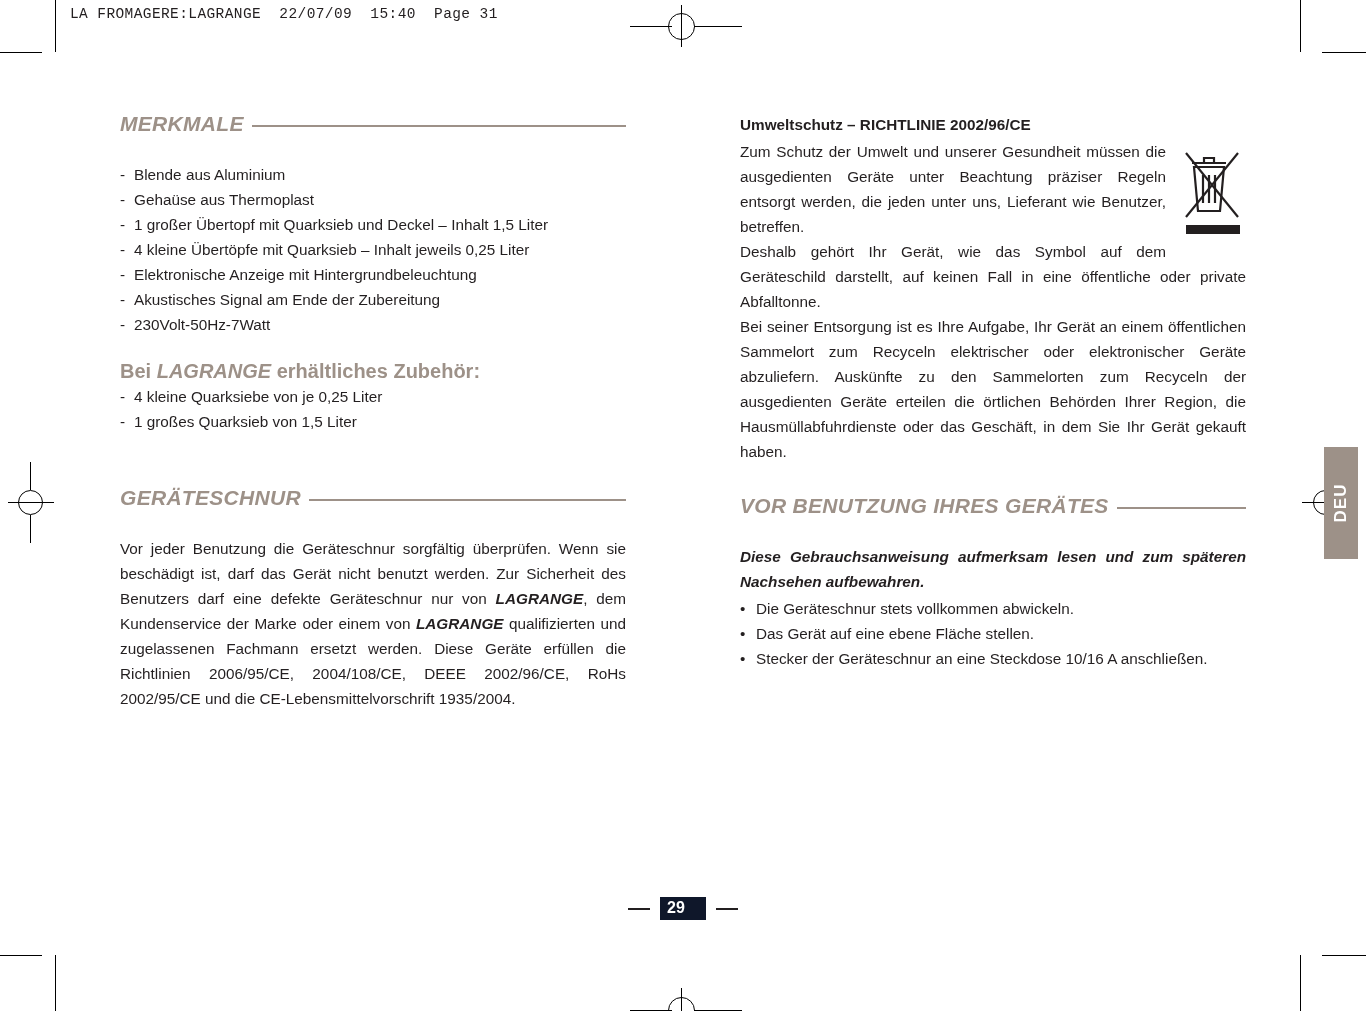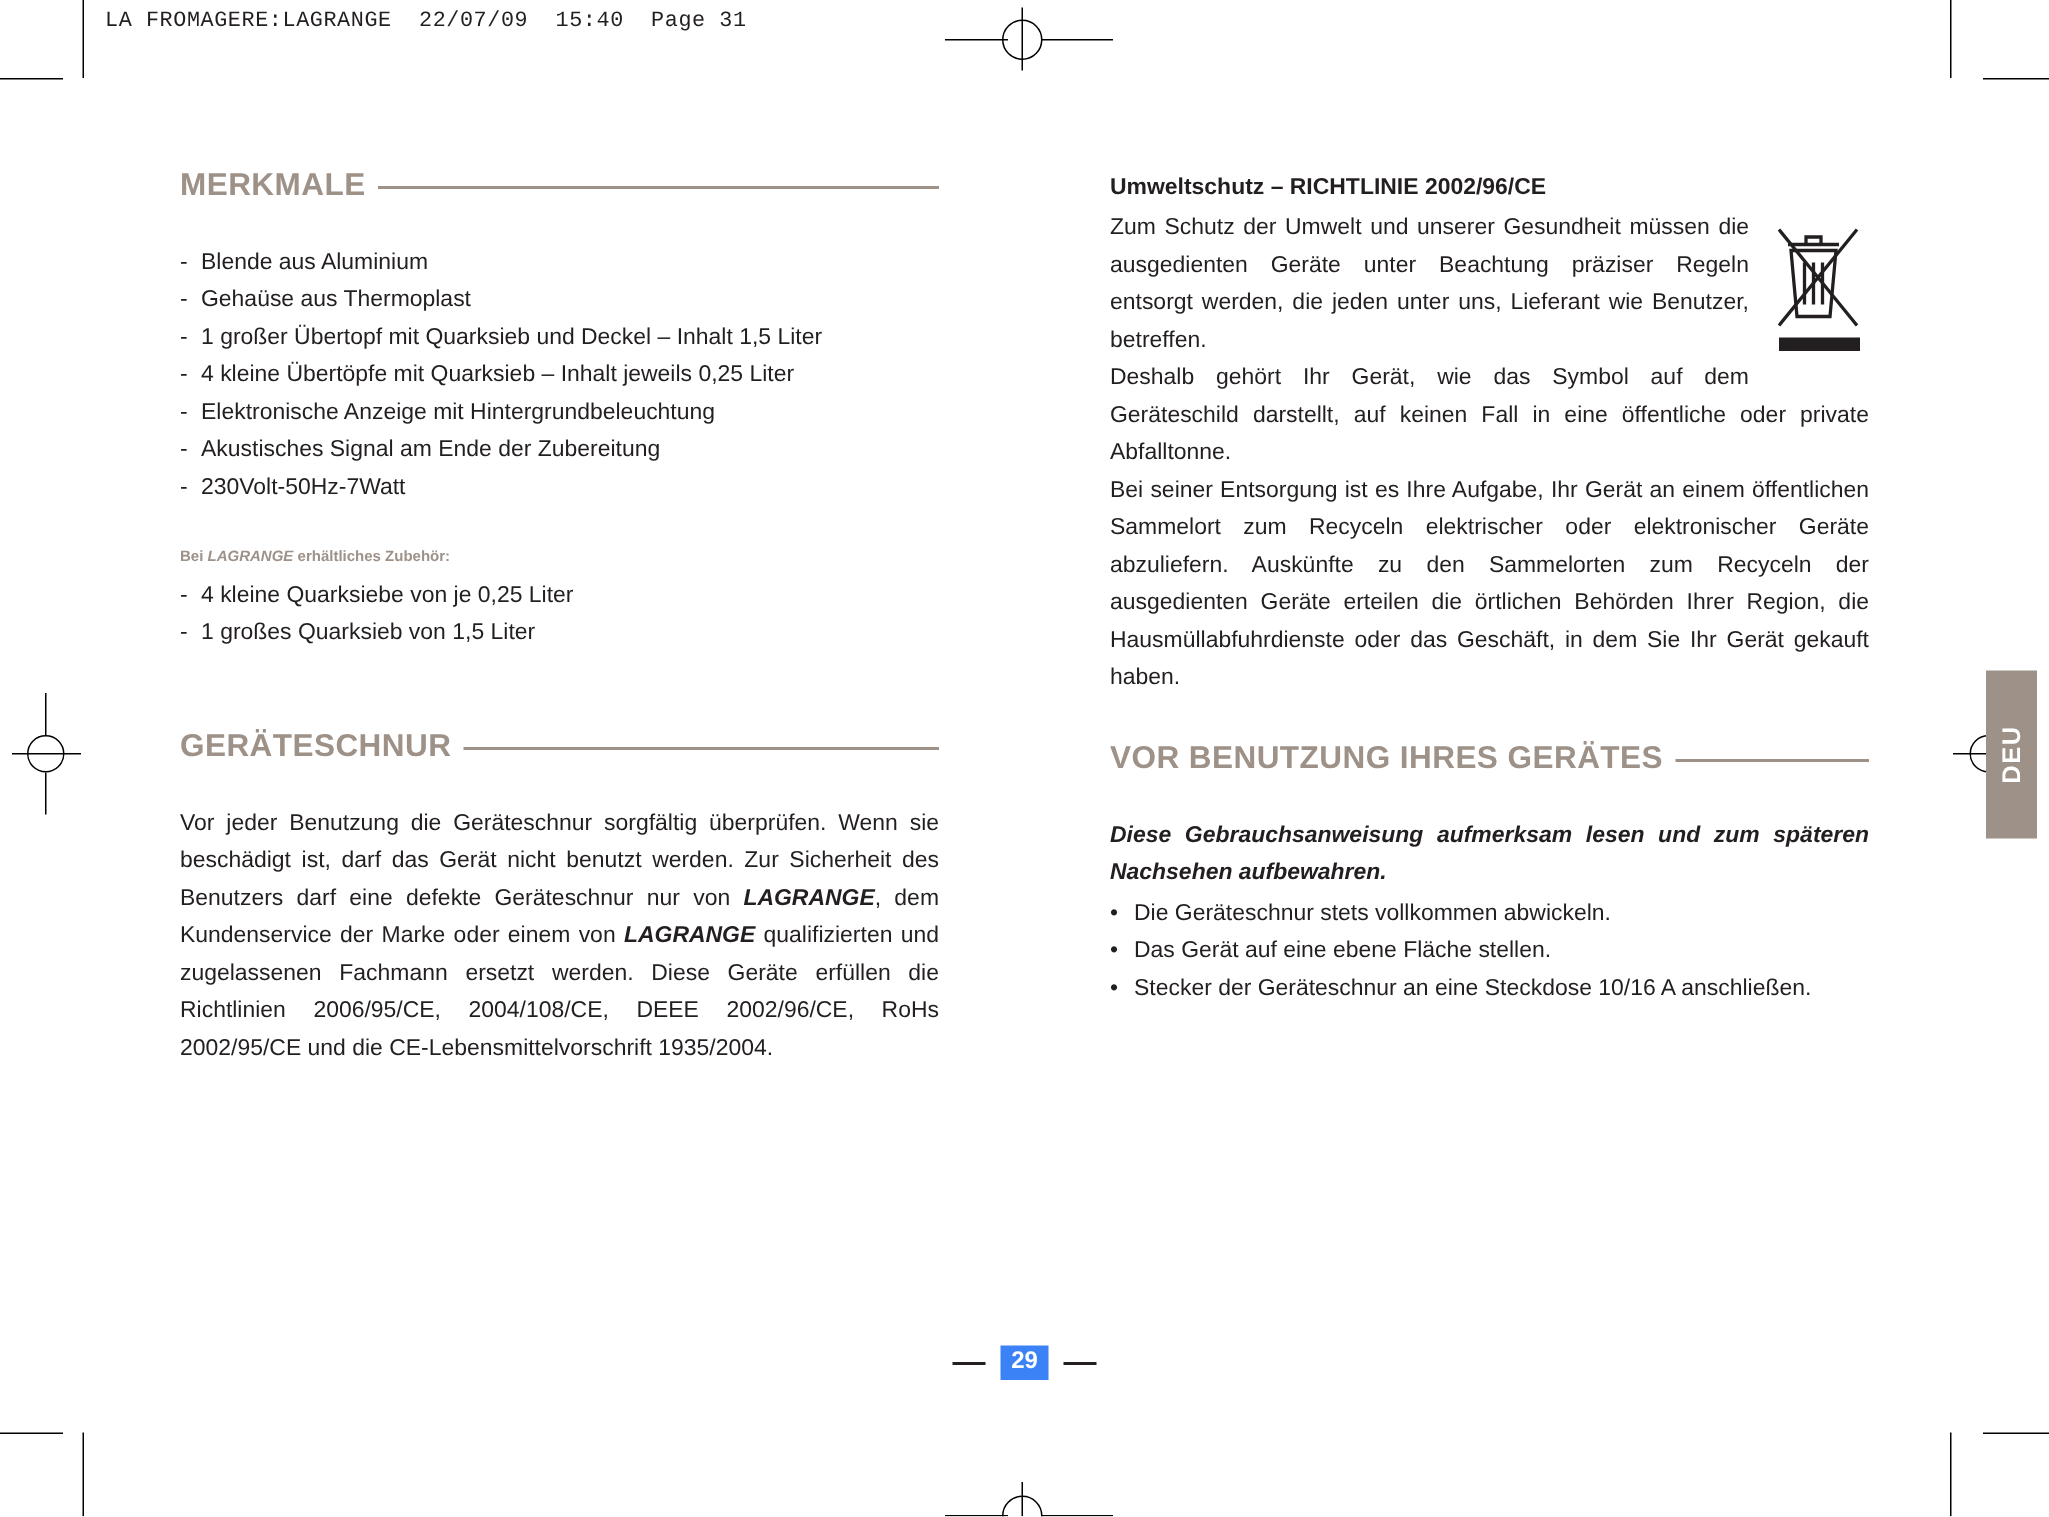"MERKMALE" .sec-head { font-style: none -> italic }
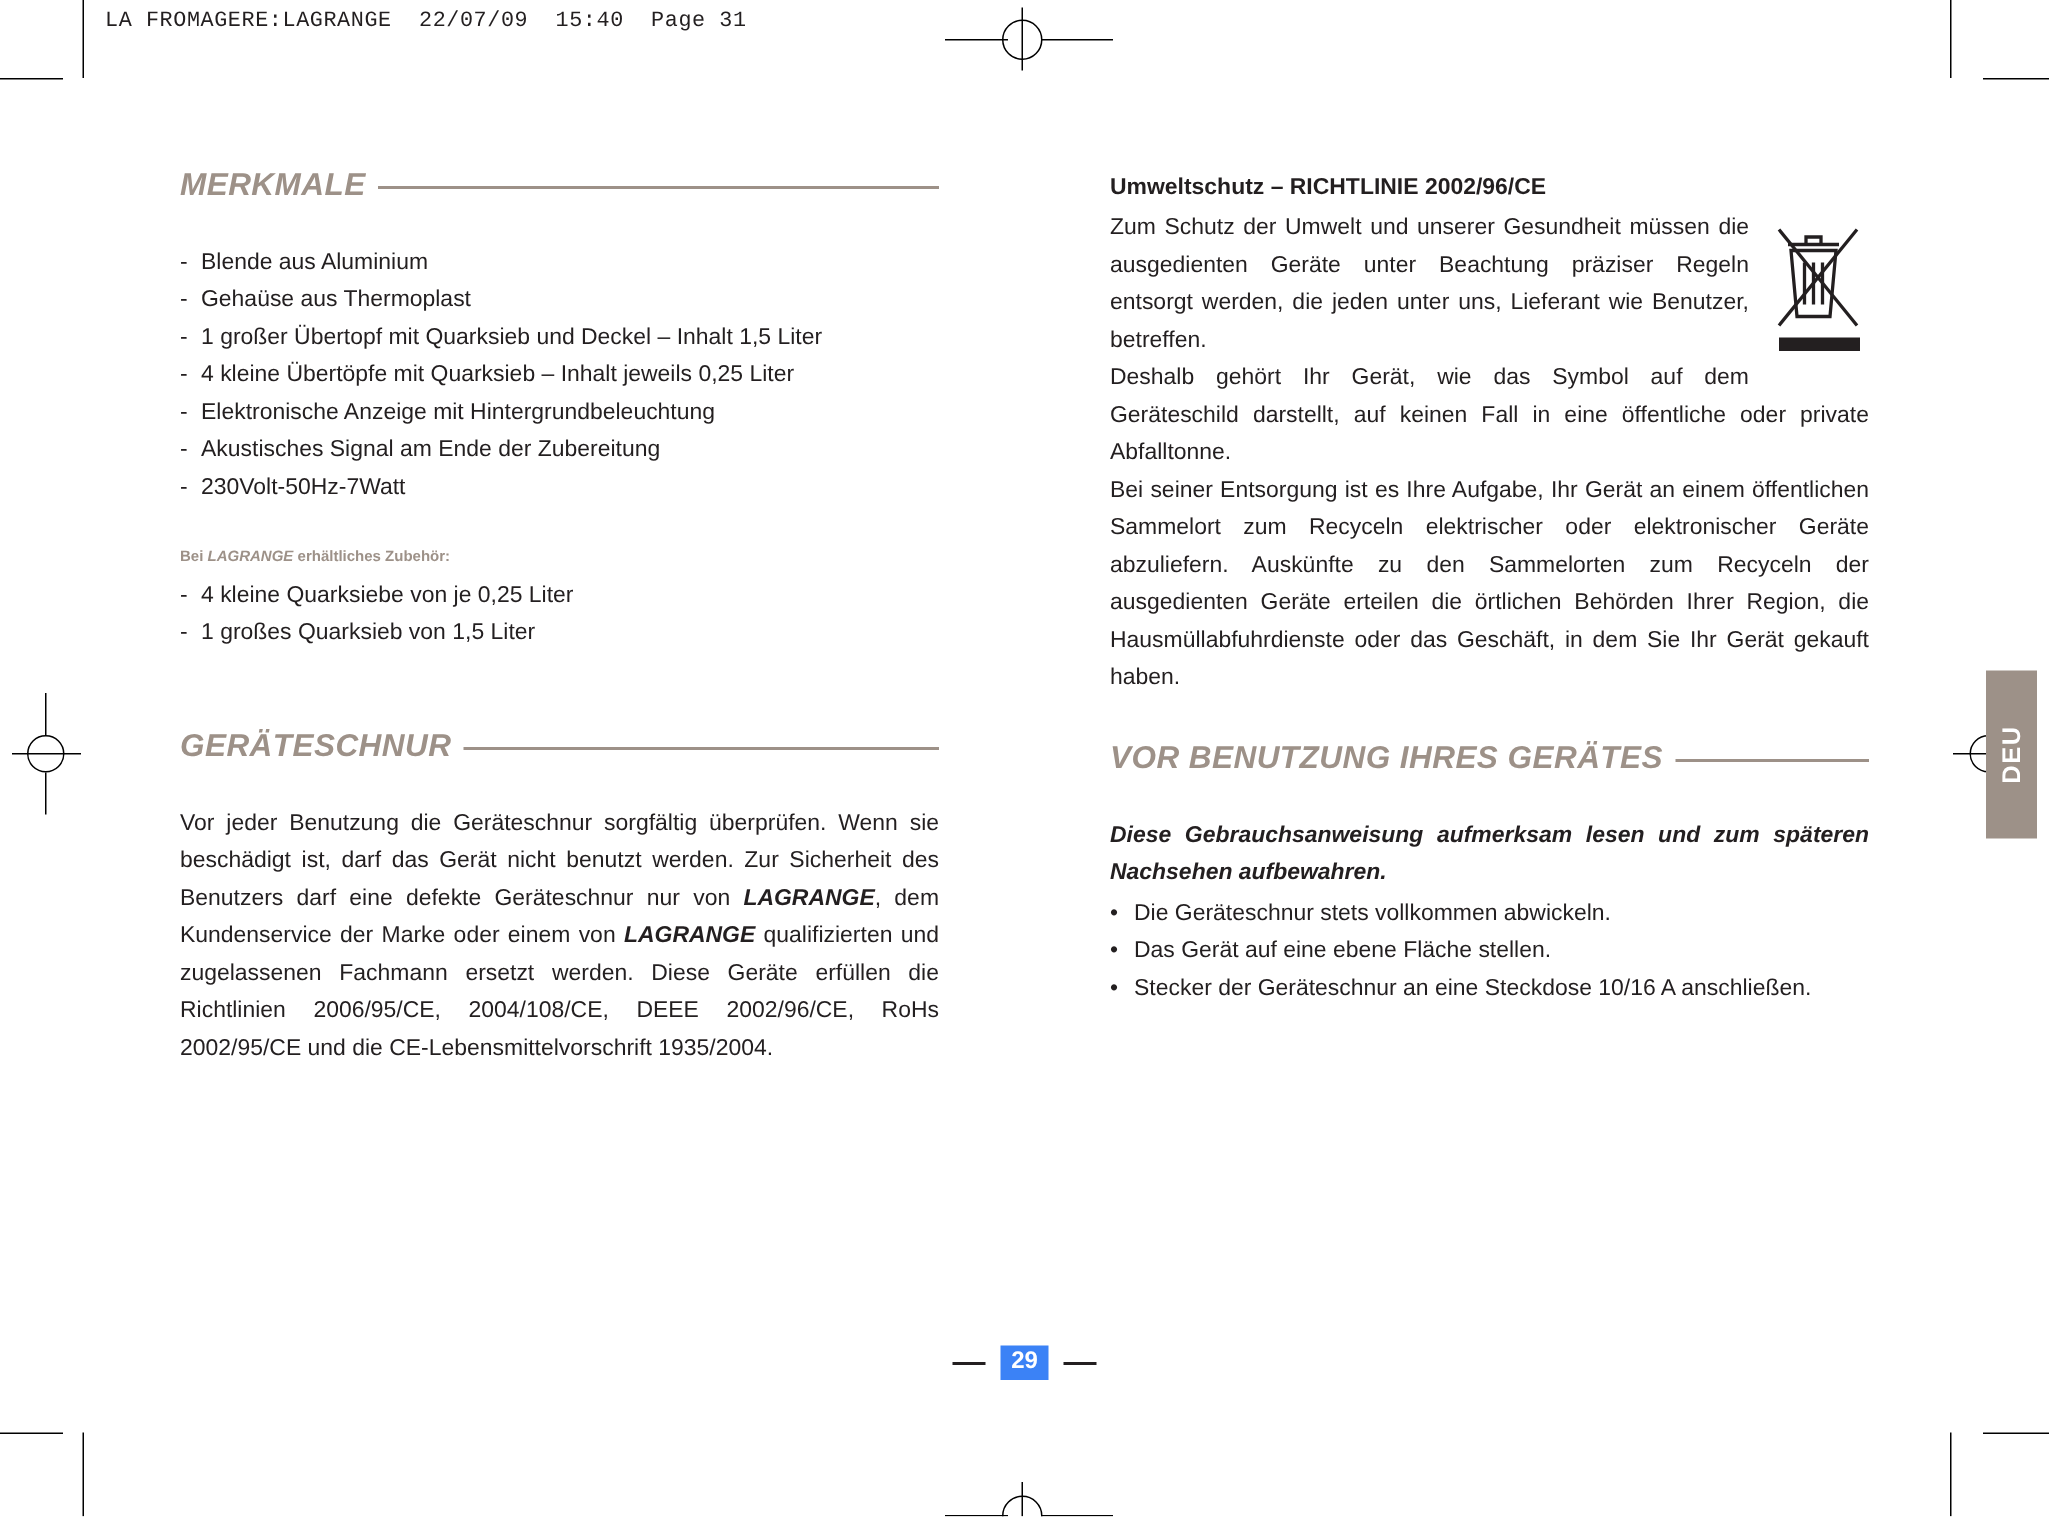"Bei LAGRANGE erhältliches Zubehör:" .accent-sub { font-size: 10px -> 20px }
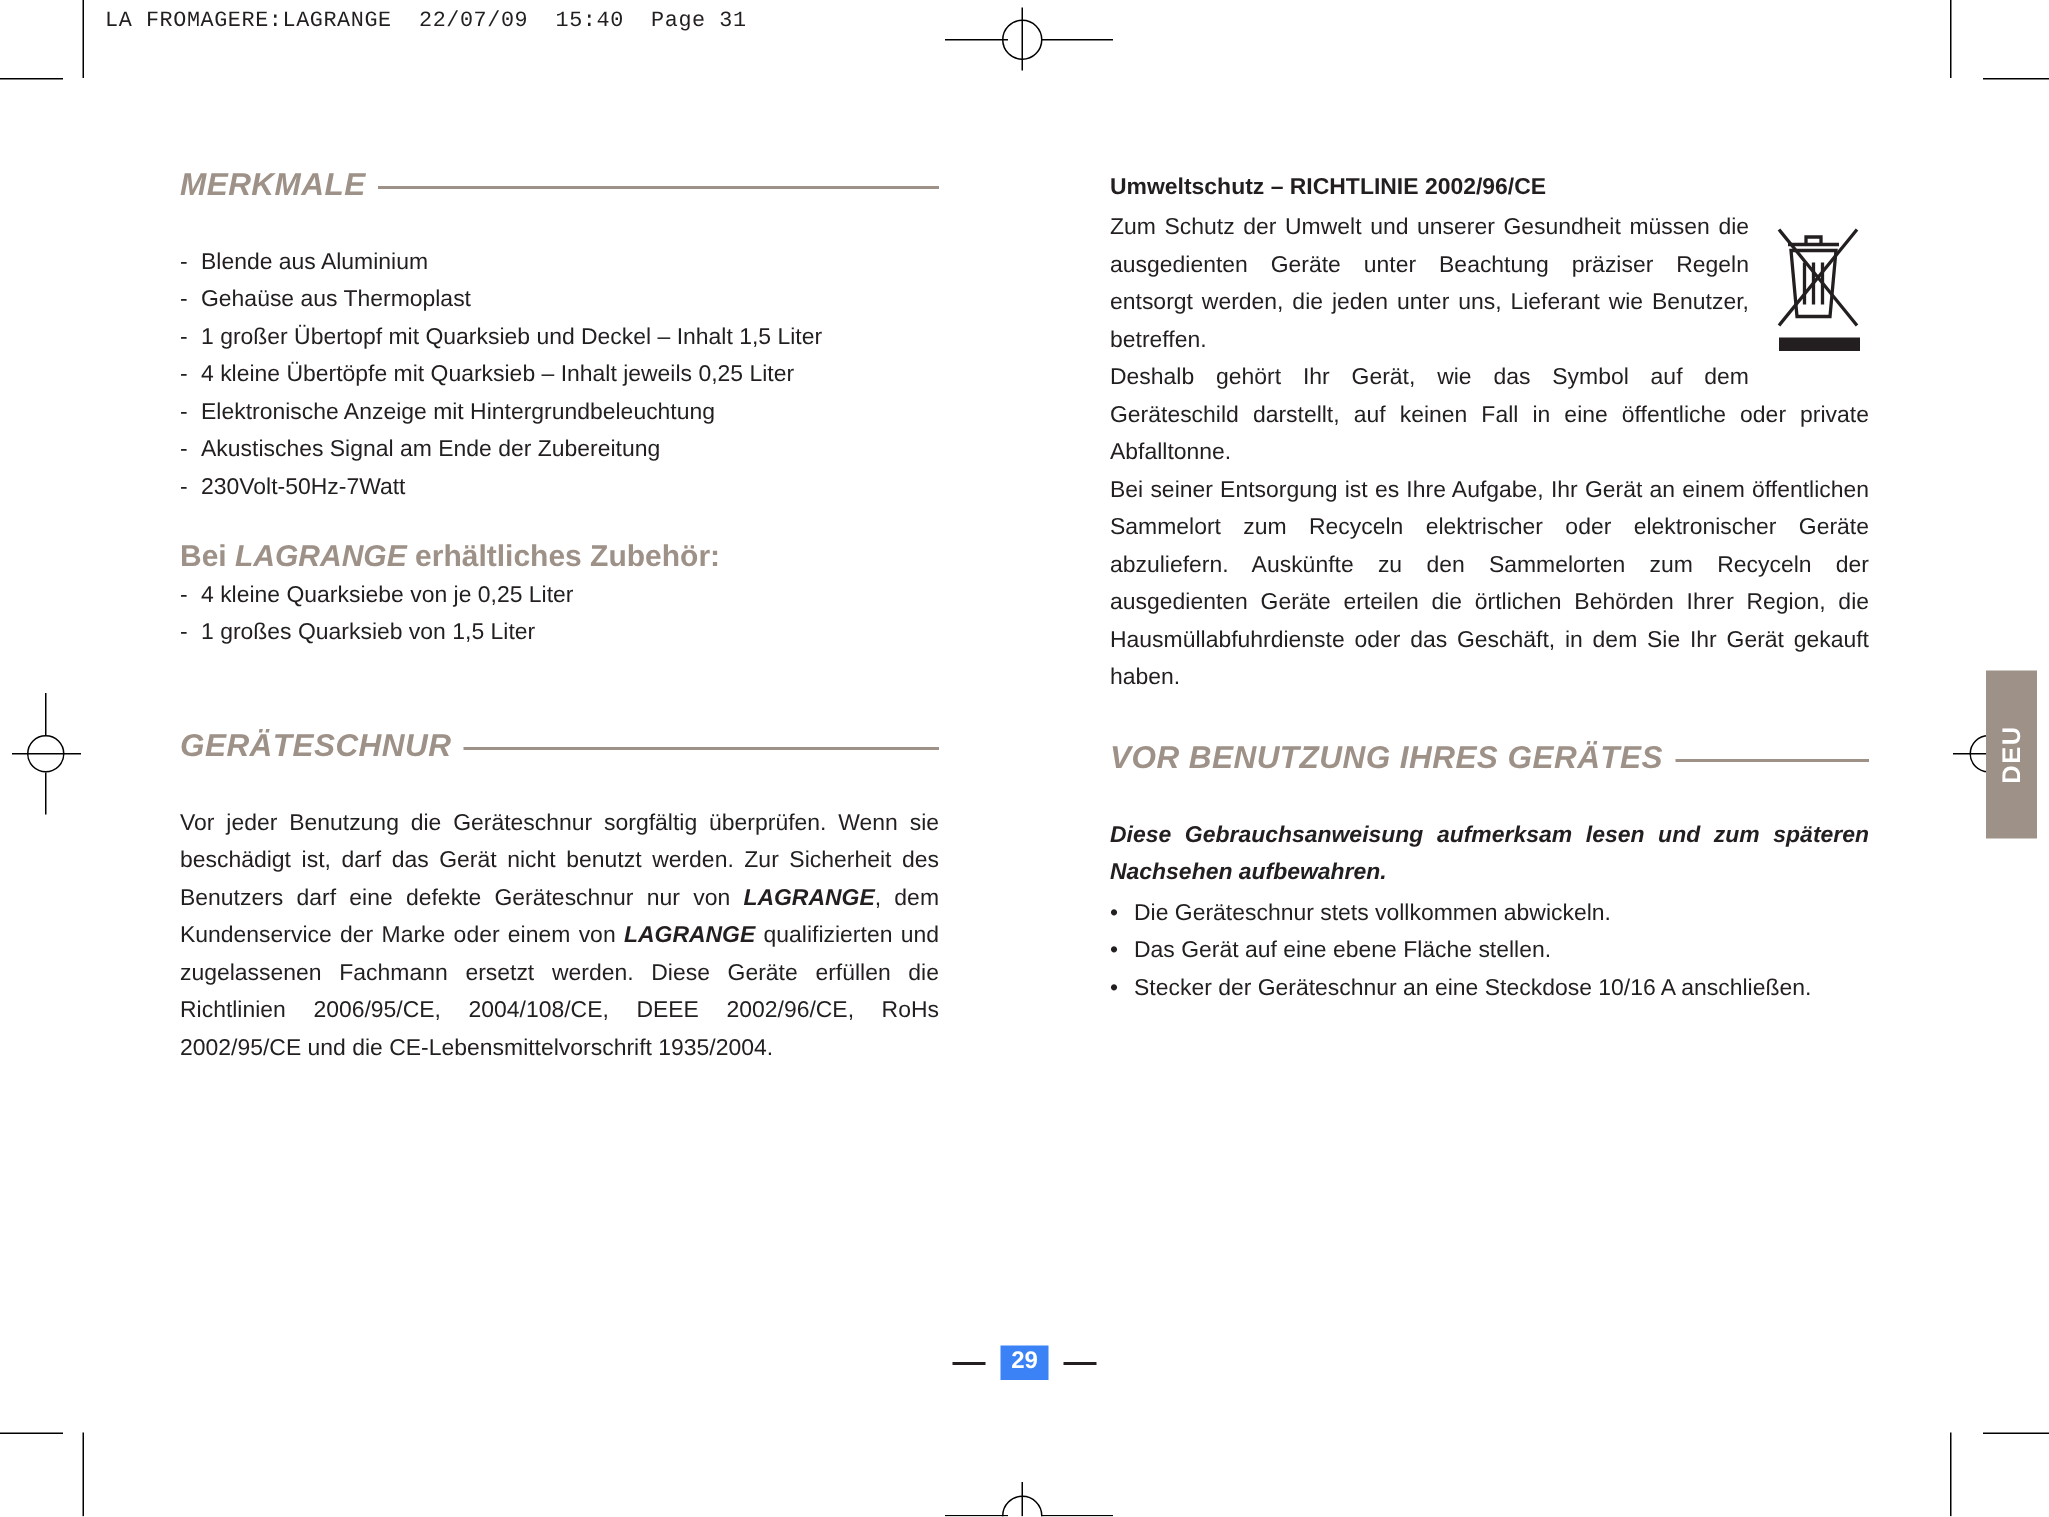"29" .pagebox { background: #3b82f6 -> #0f172a; padding: 3px 7px 4px 7px -> 3px 21px 4px 7px }
